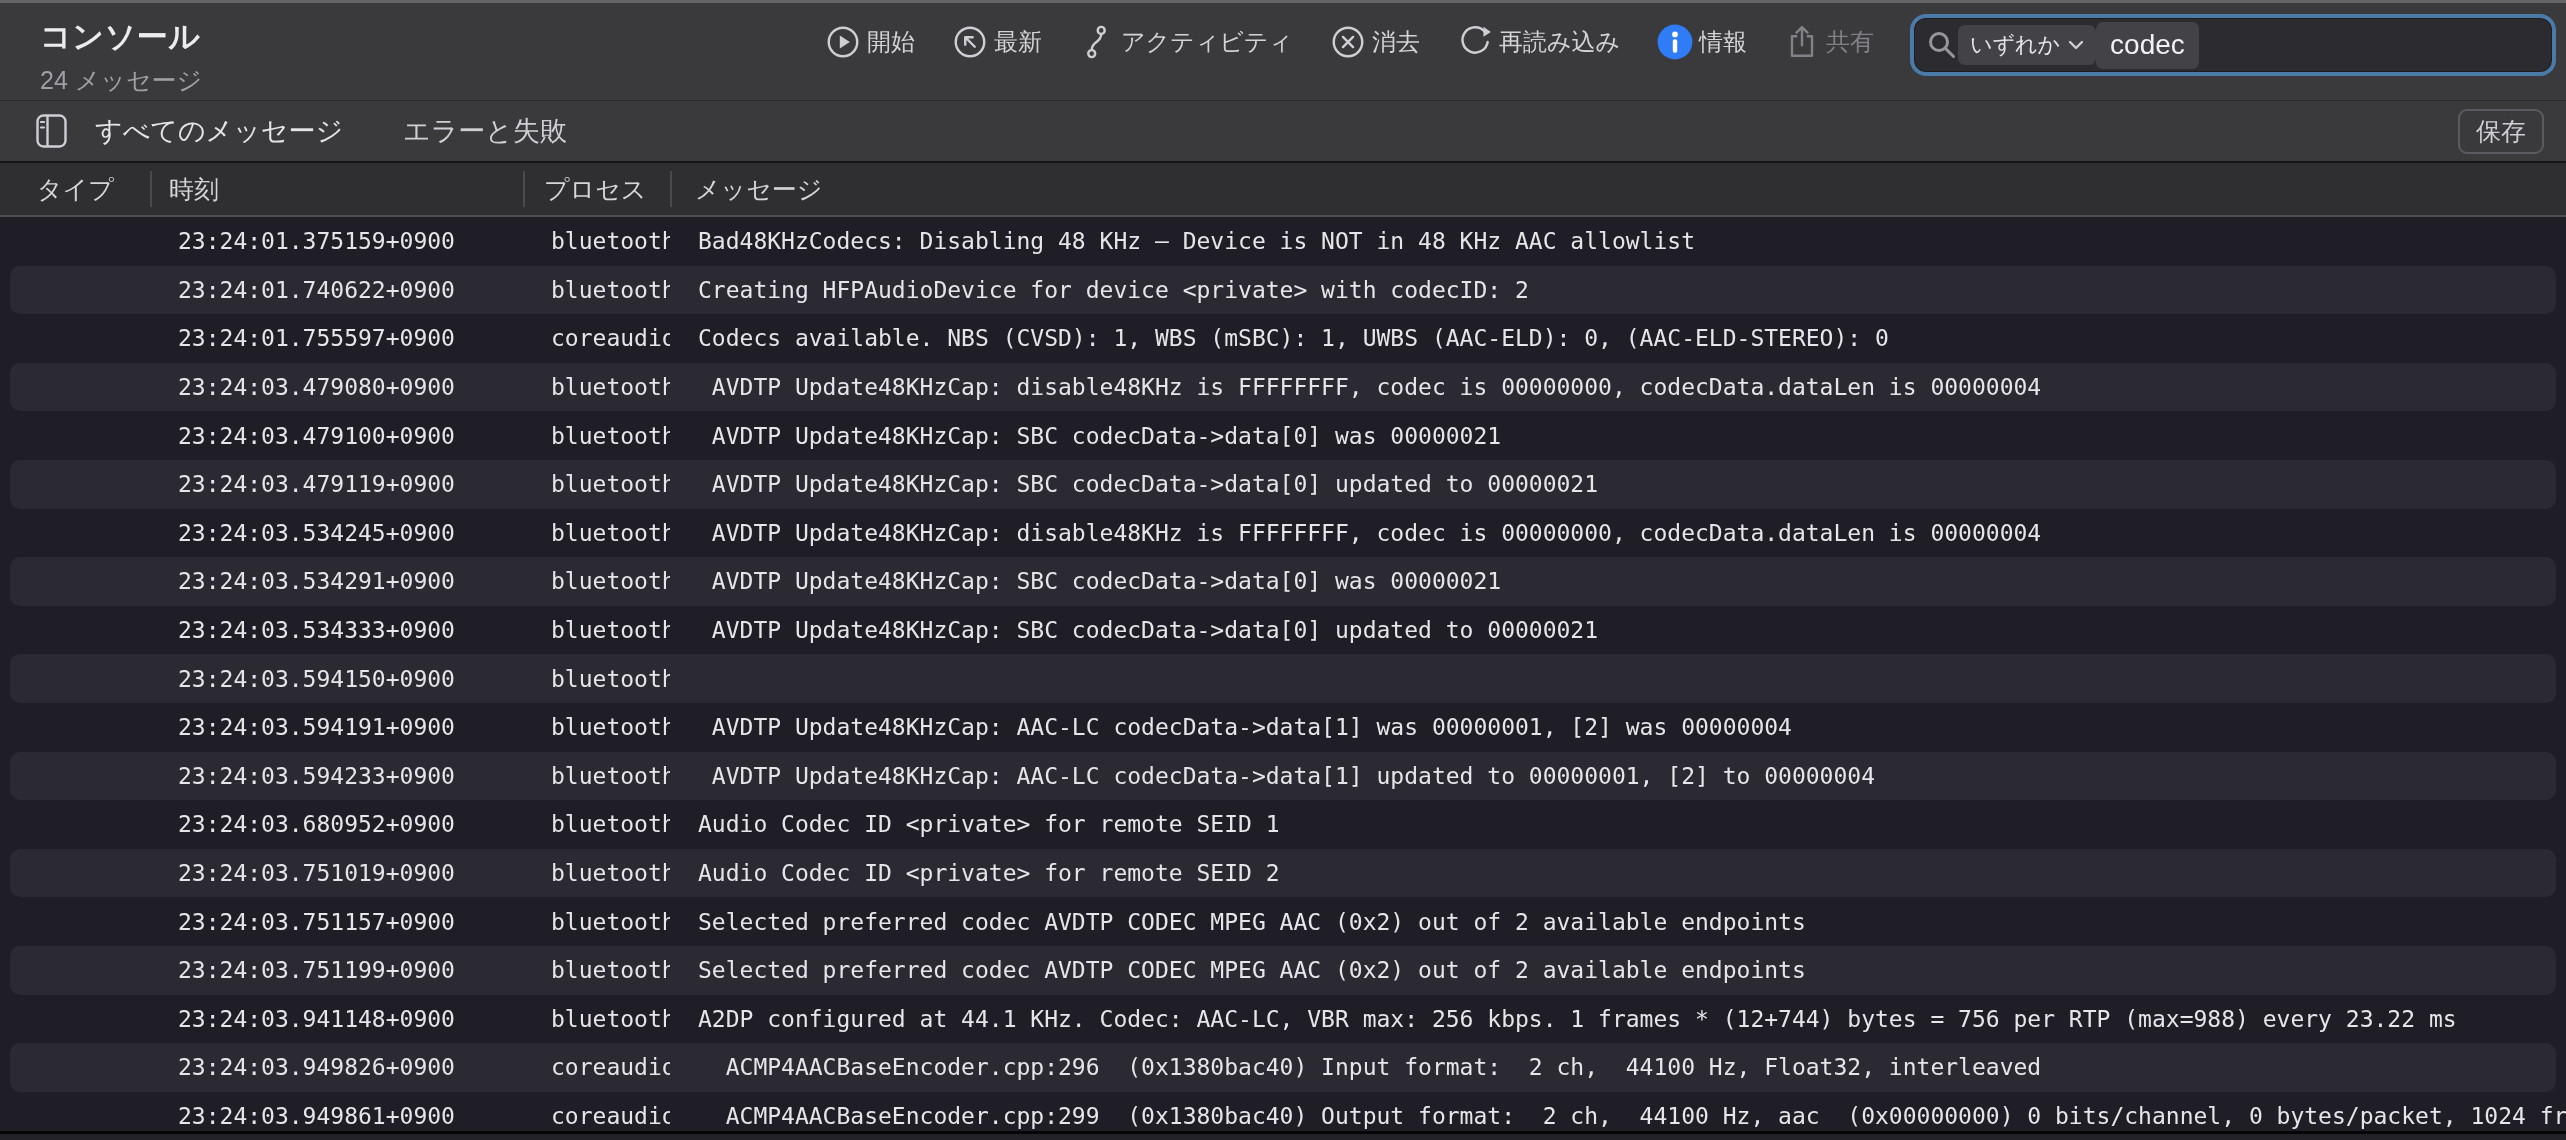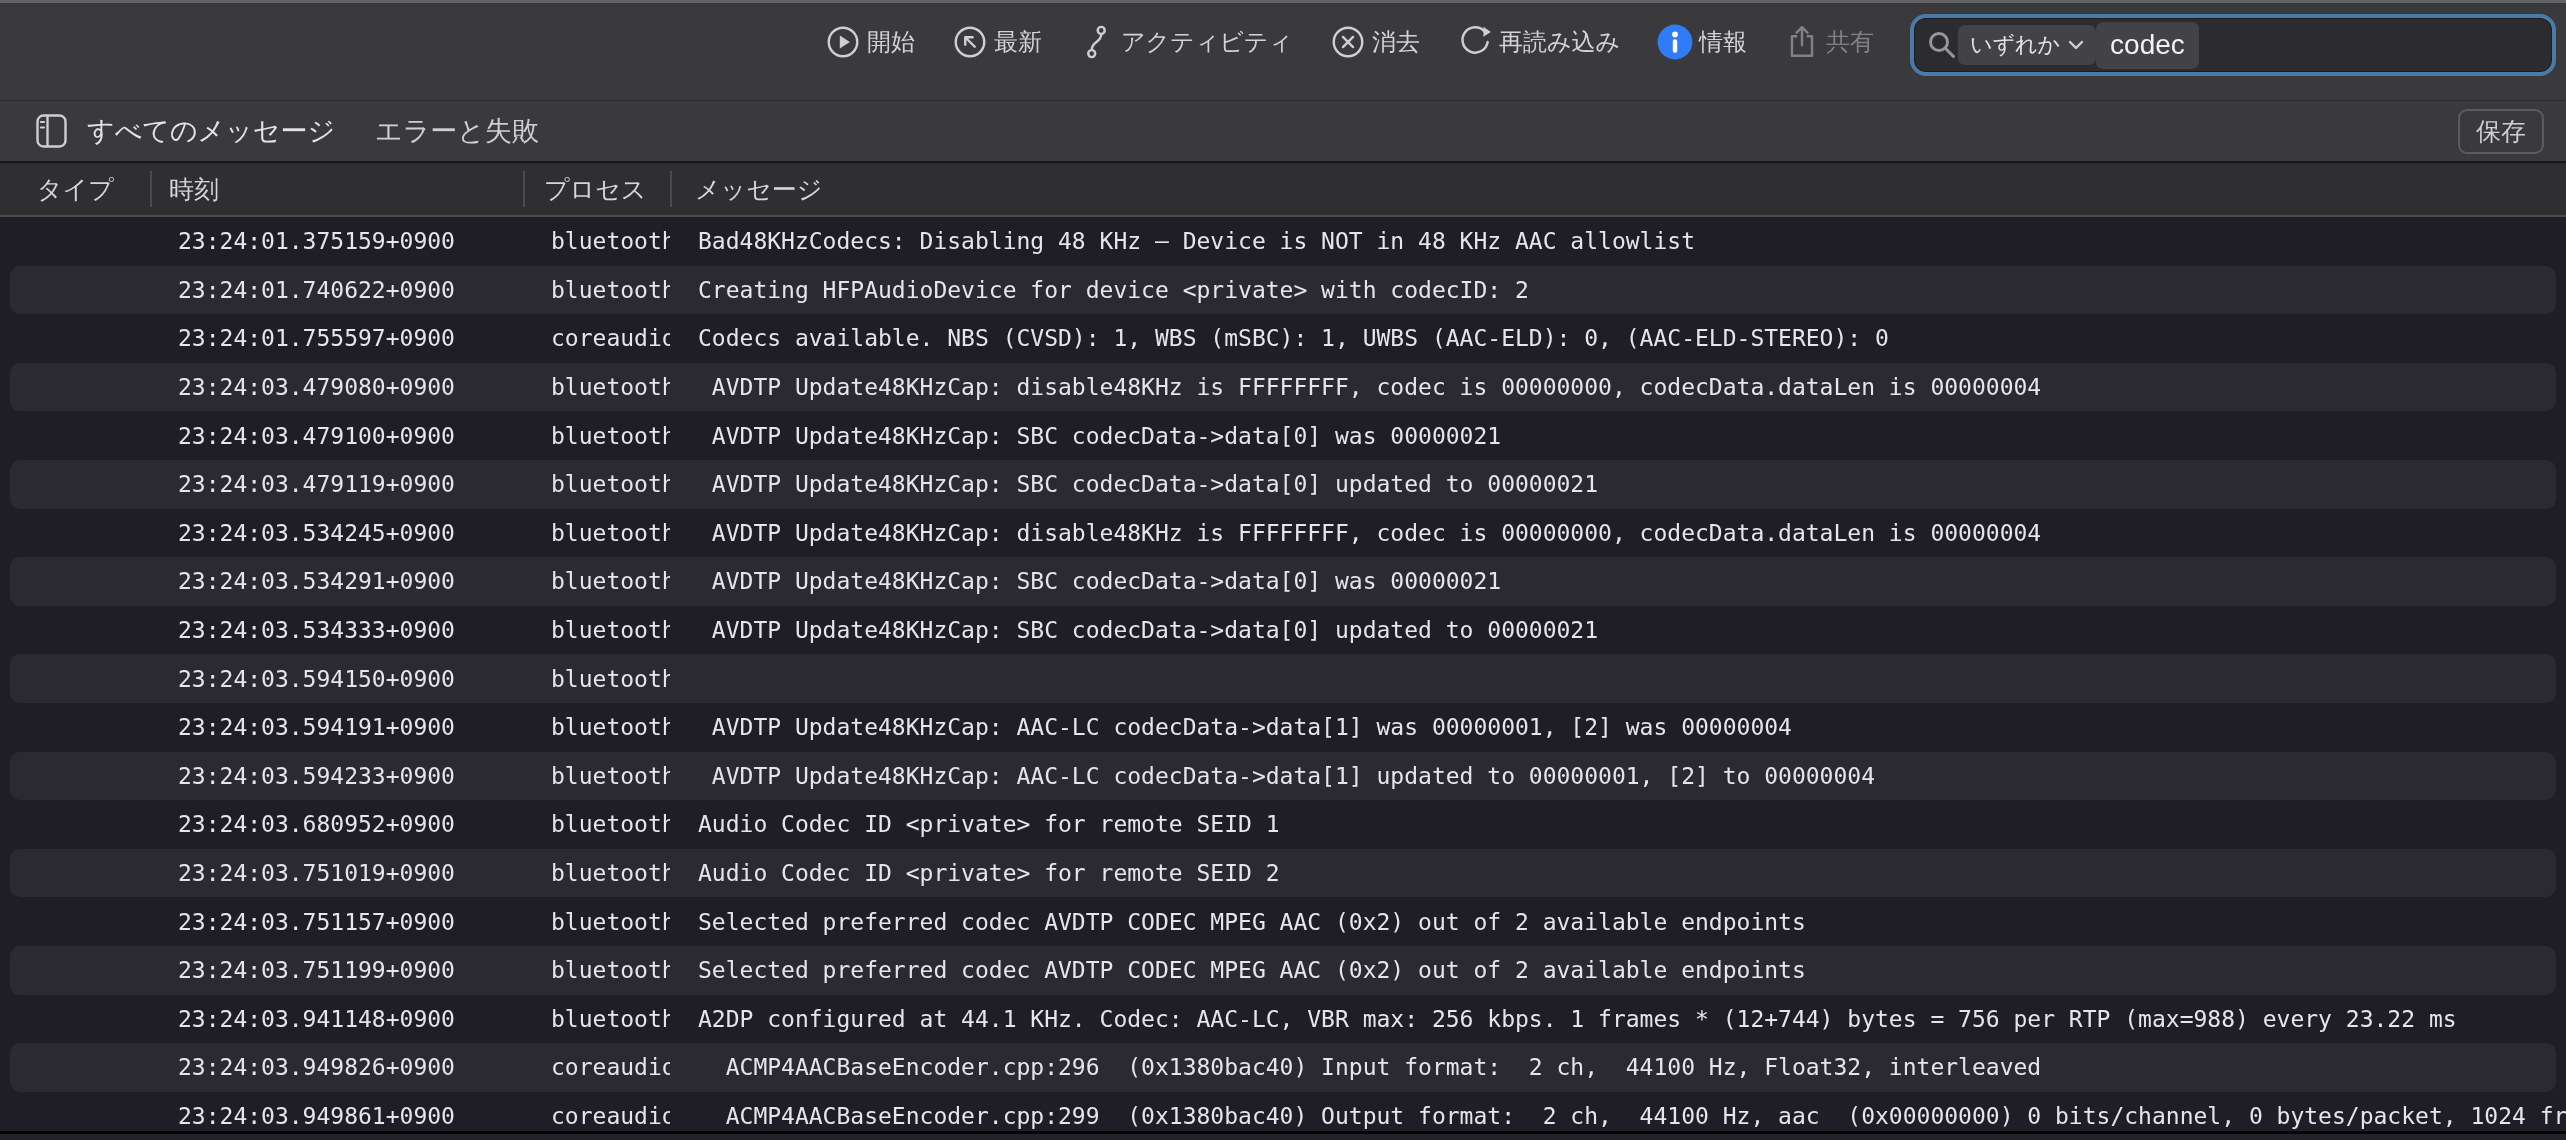"コンソール" div.title-block { html: none -> <div> <div>コンソール</div> <div>24 メッセージ</div> </div> }
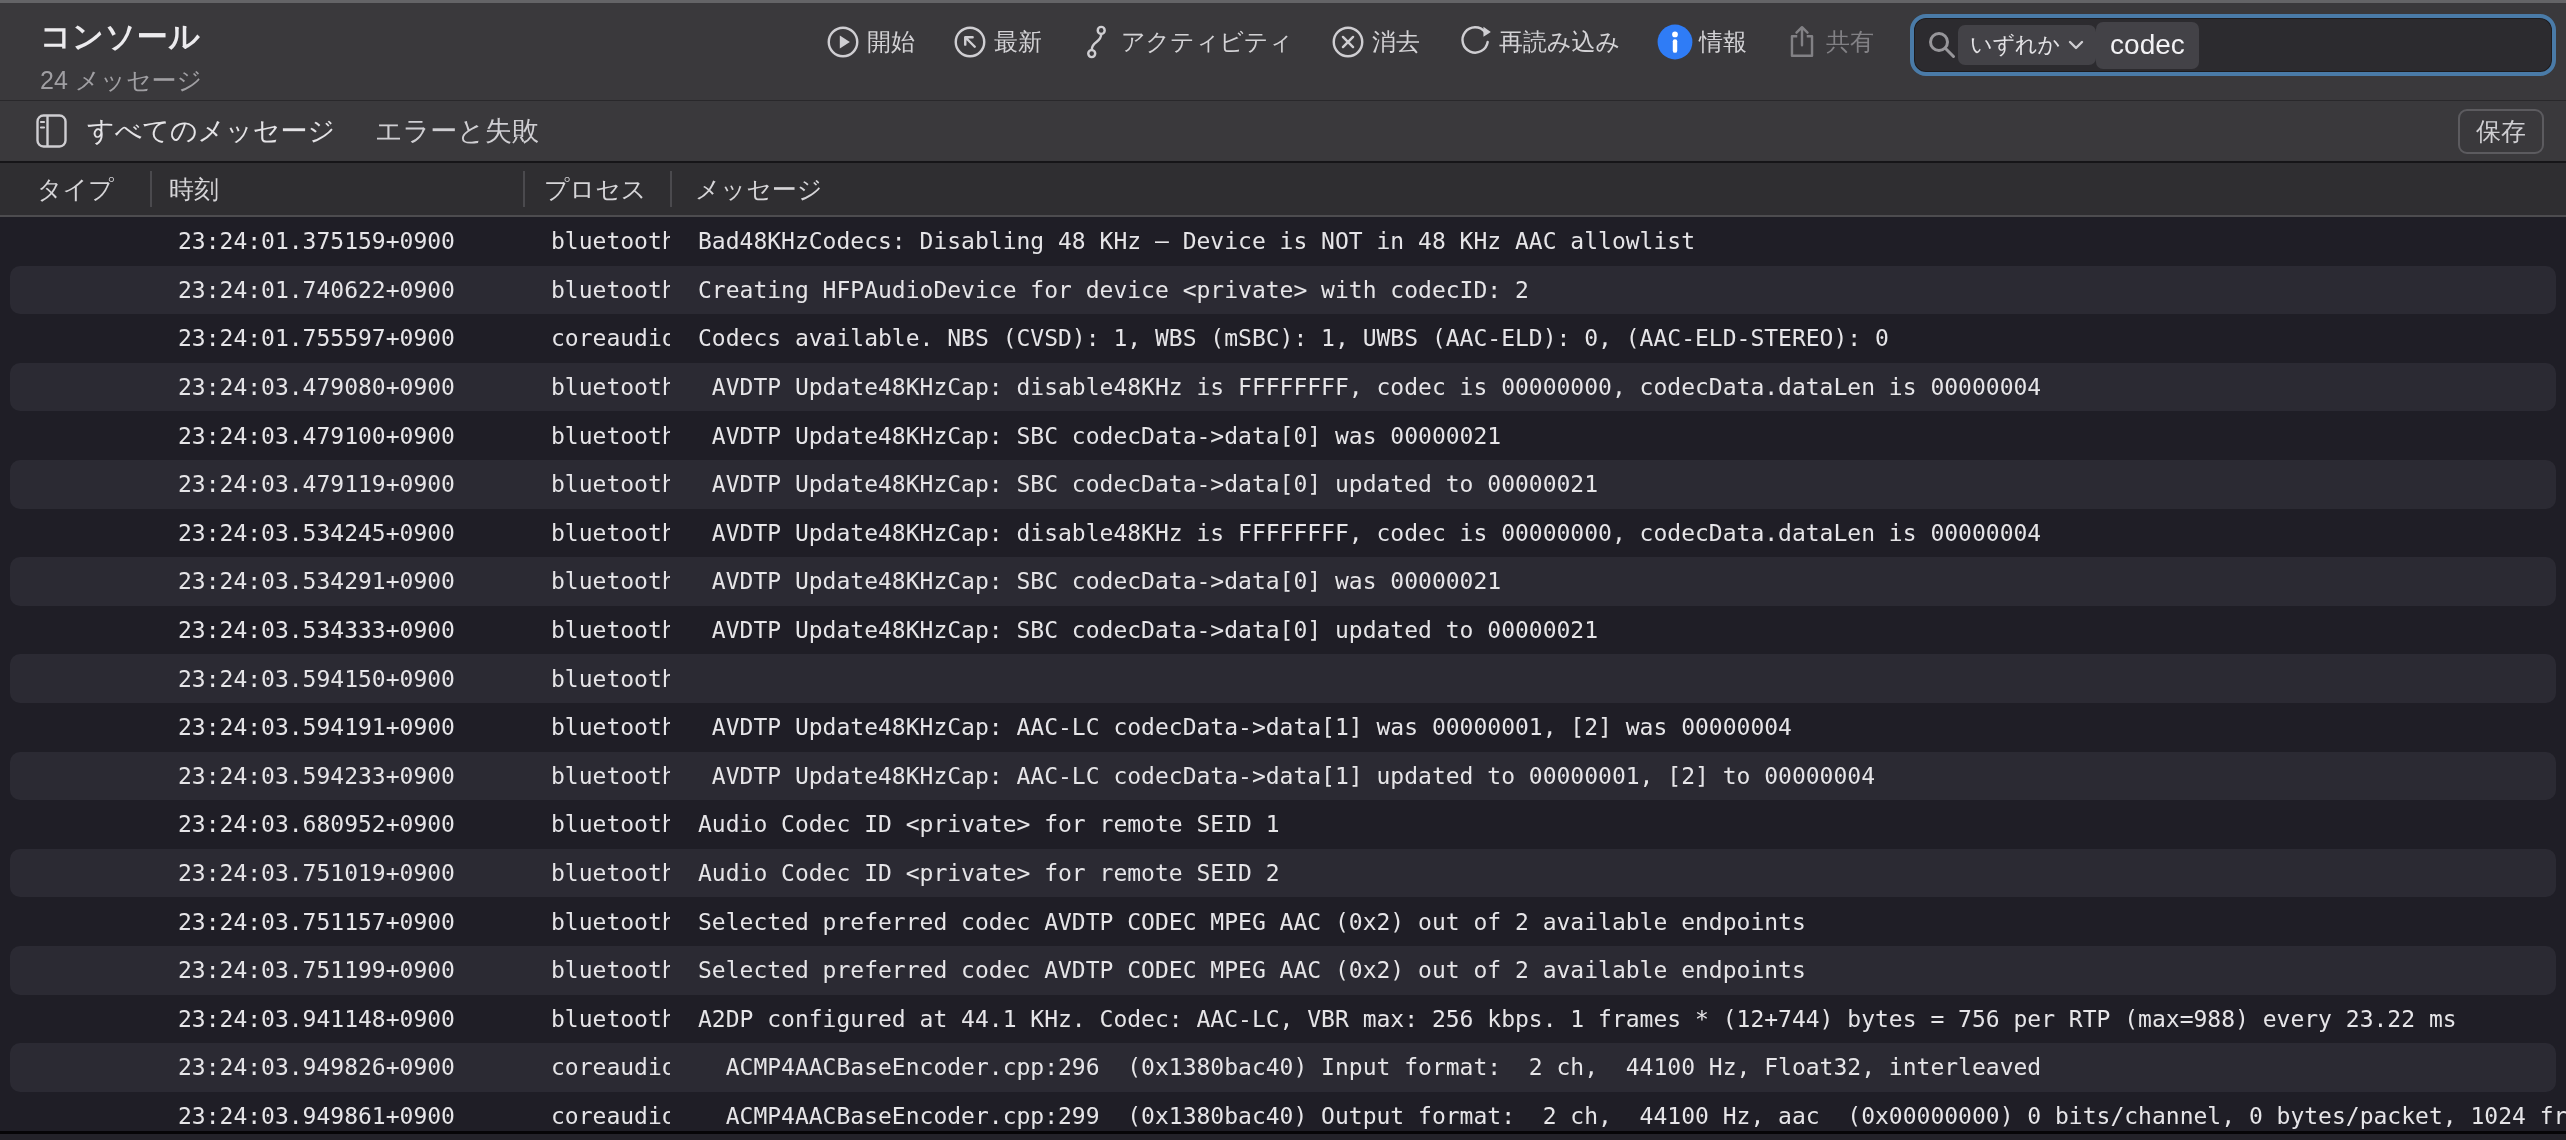"すべてのメッセージ" .tabs { gap: 40px -> 60px; margin-left: 20px -> 28px }
